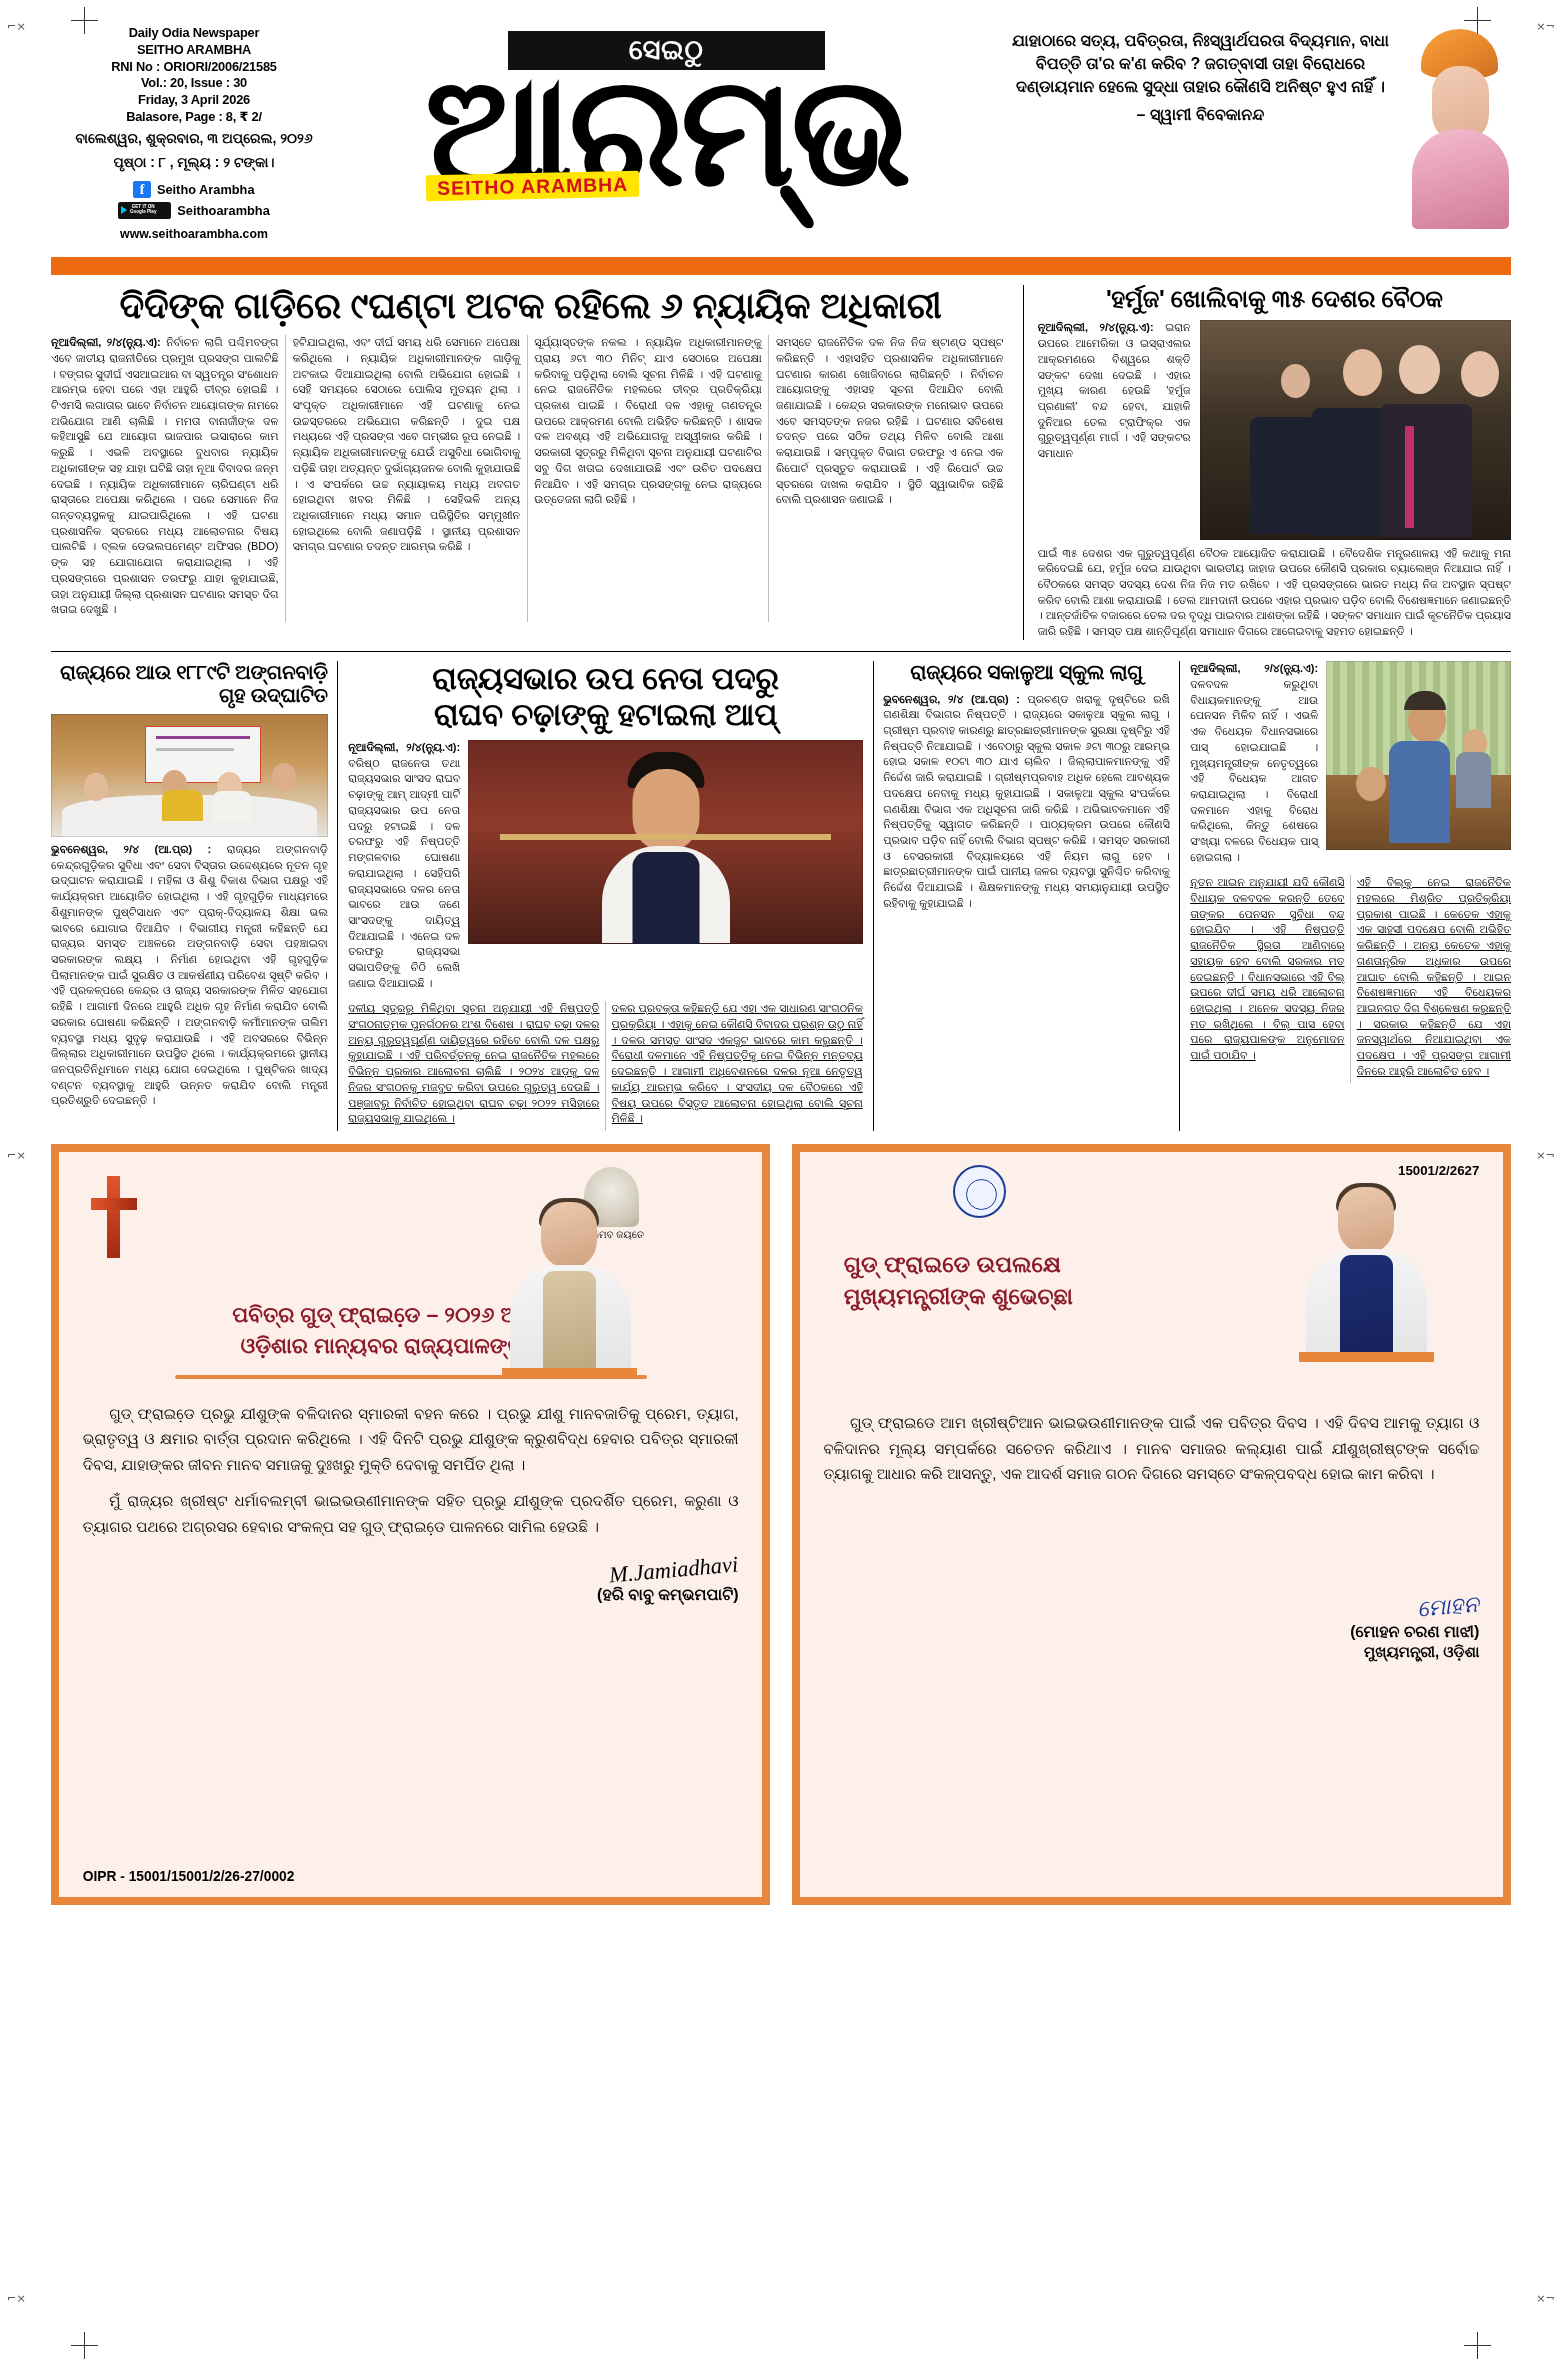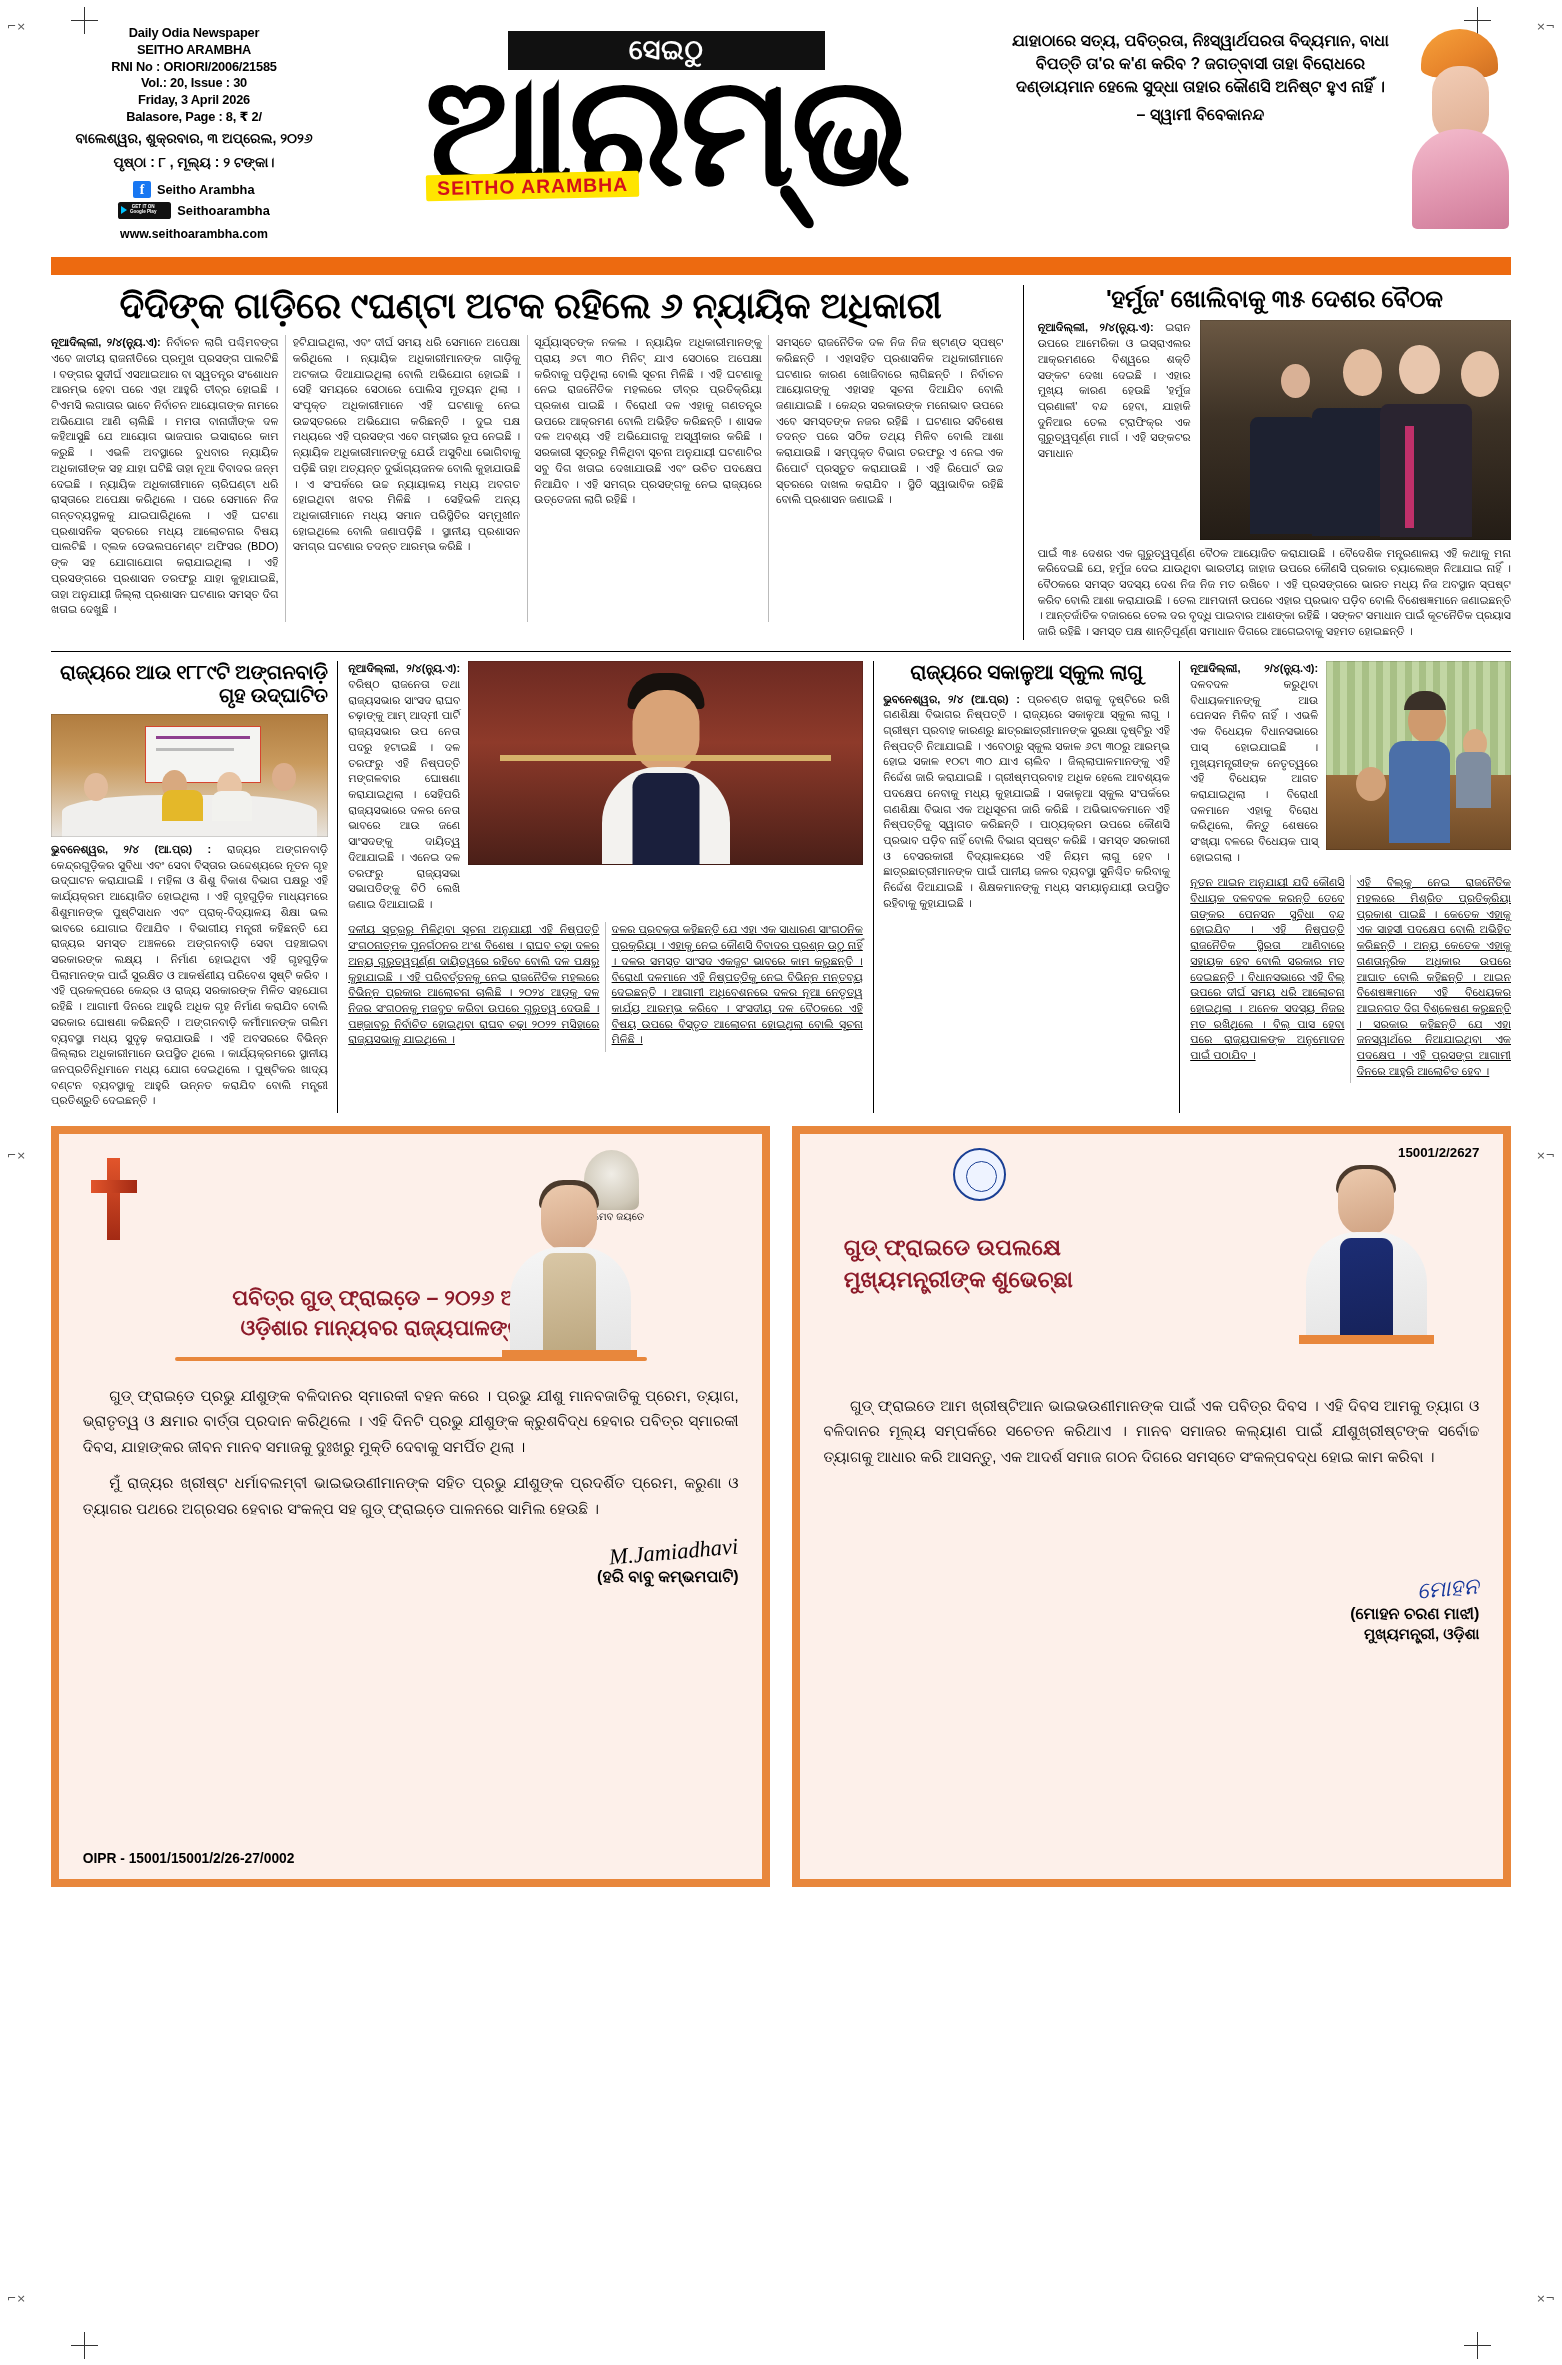"ରାଜ୍ୟସଭାର ଉପ ନେତା ପଦରୁ" h2.hl { html: none -> <h2> <span>ରାଜ୍ୟସଭାର ଉପ ନେତା ପଦରୁ</span> <span>ରାଘବ ଚଢ଼ାଙ୍କୁ ହଟାଇଲା ଆପ୍‌</span> </h2> }
